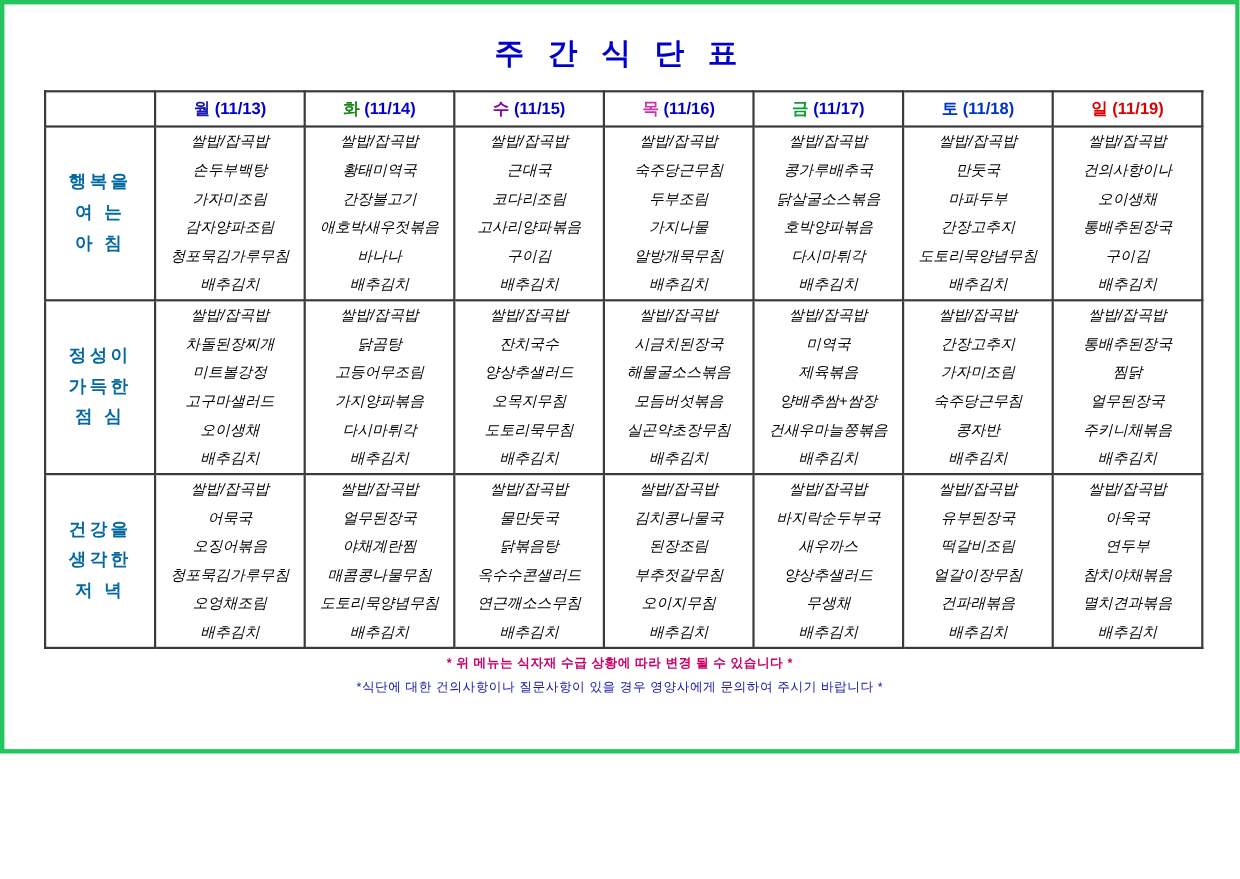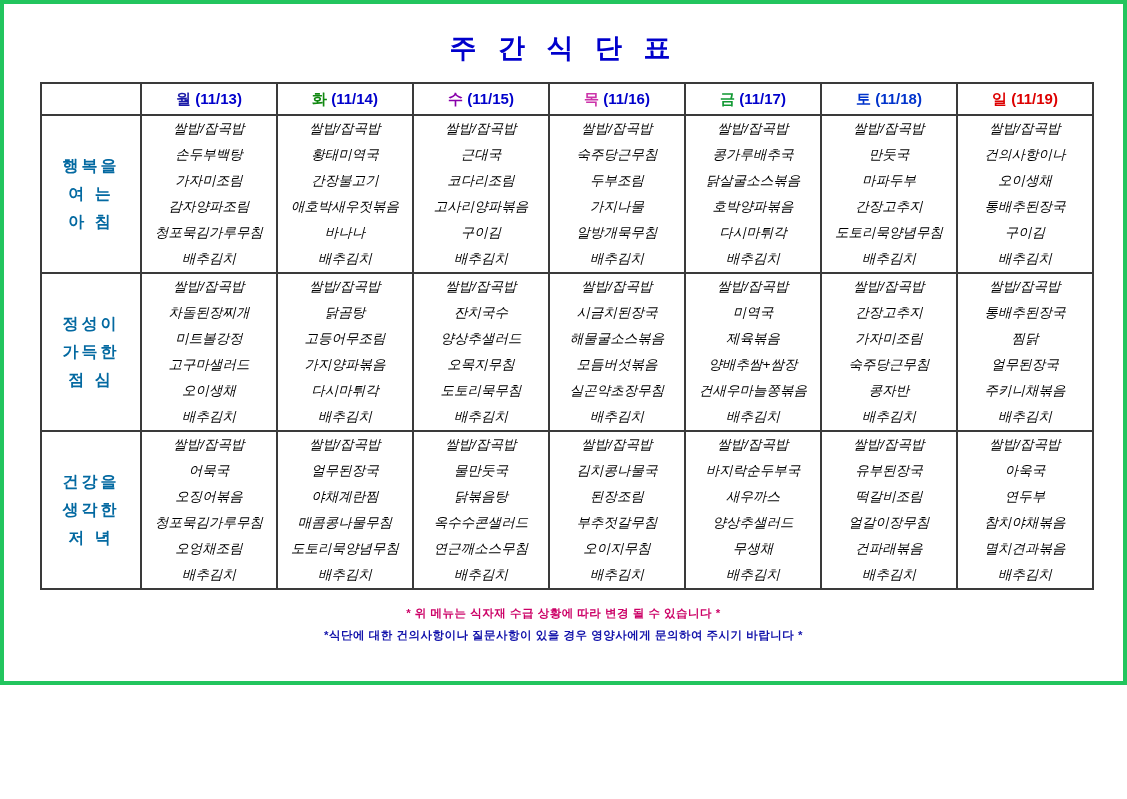"* 위 메뉴는 식자재 수급" .notes { margin-top: 16px -> 5px }
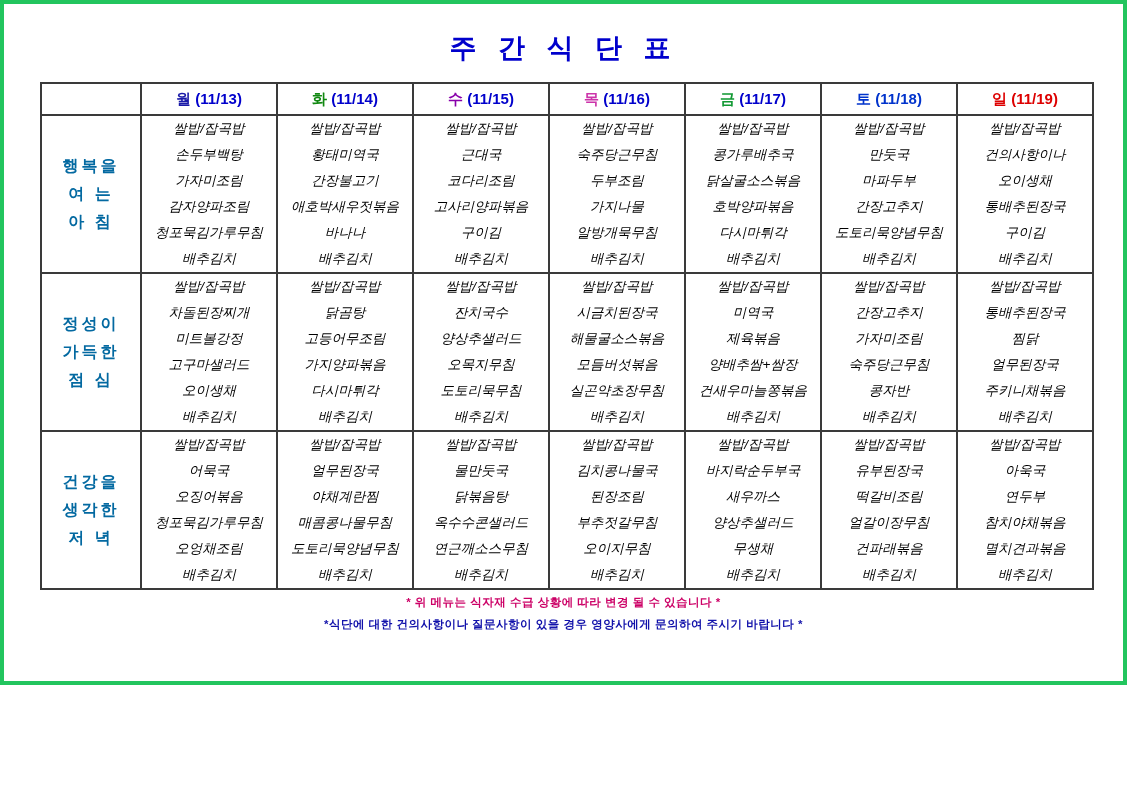"*식단에 대한 건의사항이나 질문사항이 있을" .note2 { font-weight: bold -> normal }
